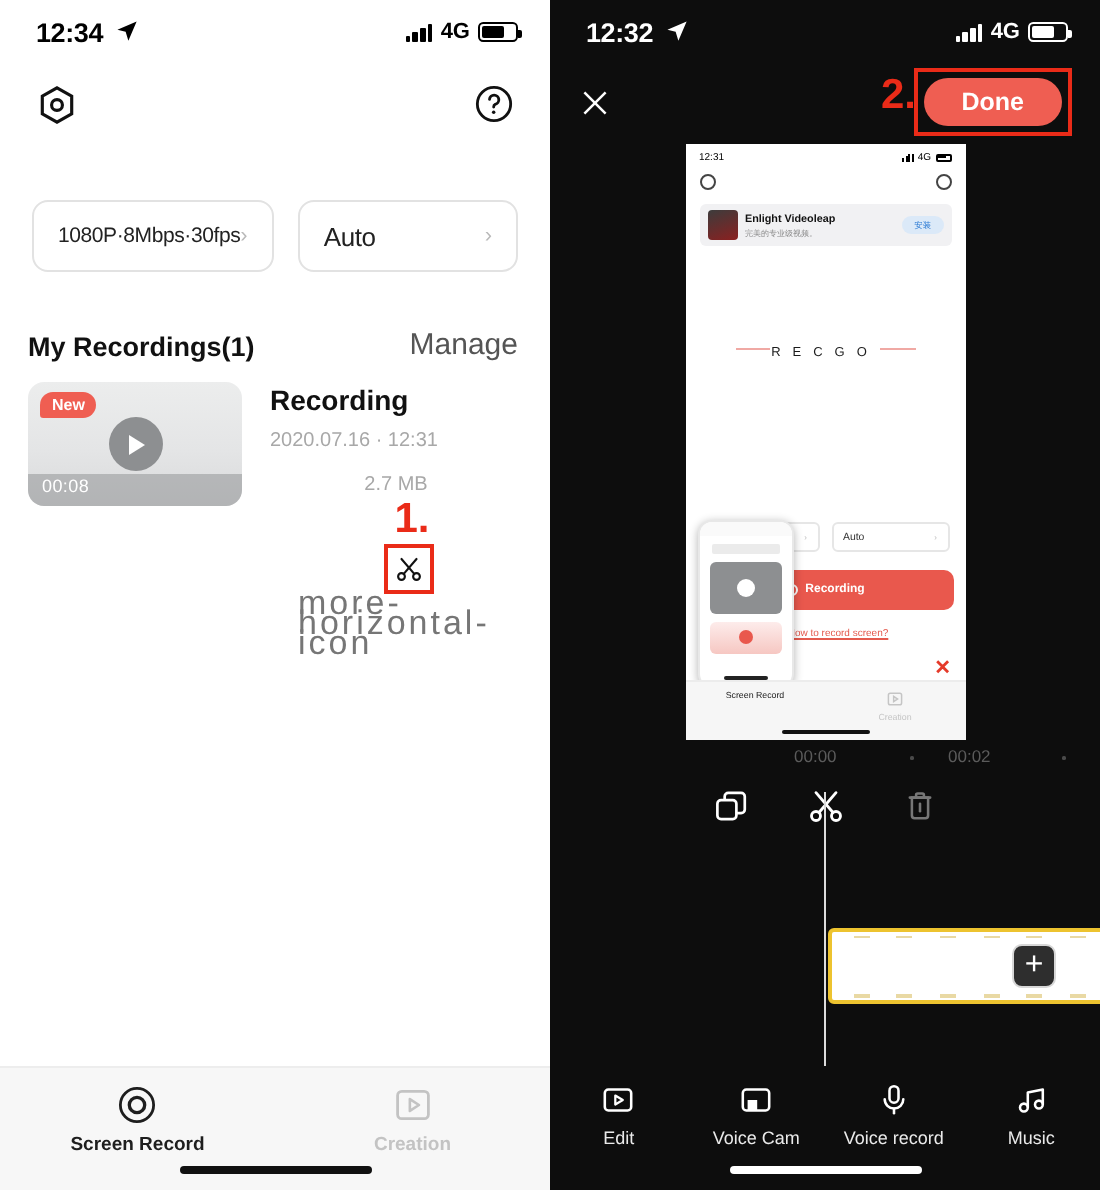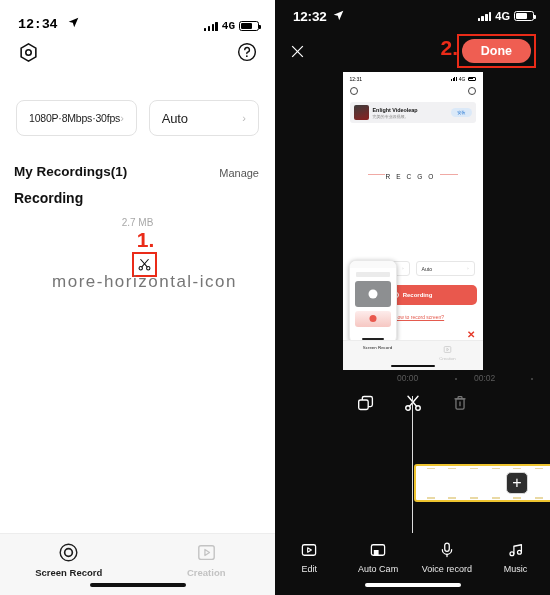"12:34" .statusbar { align-items: flex-end -> center; font-family: Liberation Mono, monospace -> none }
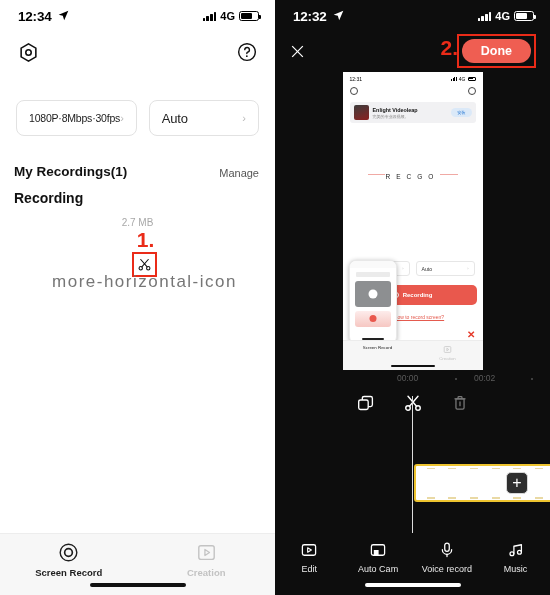"Manage" .rec-head .manage { font-size: 11px -> 15px }
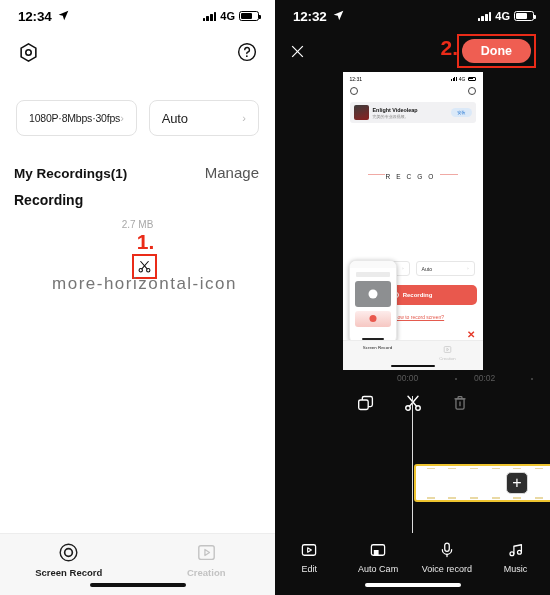"New" div.thumb { html: none -> <div> <div>New</div> <div></div> <div></div> <div>00:08</div> </div> }
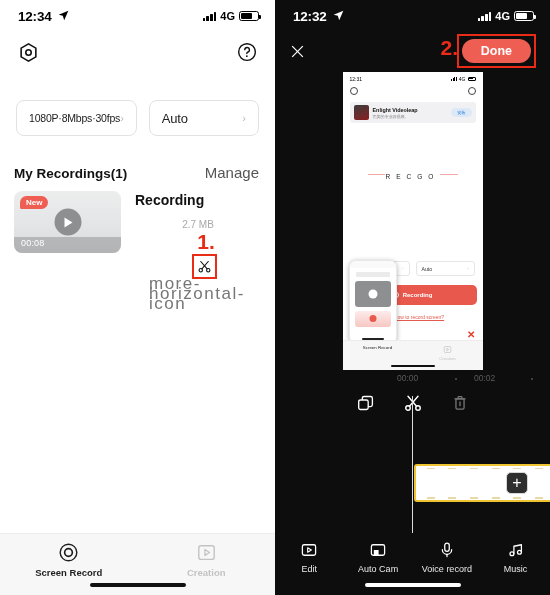"2020.07.16 · 12:31" div.date { html: none -> <div>2020.07.16 · 12:31</div> }
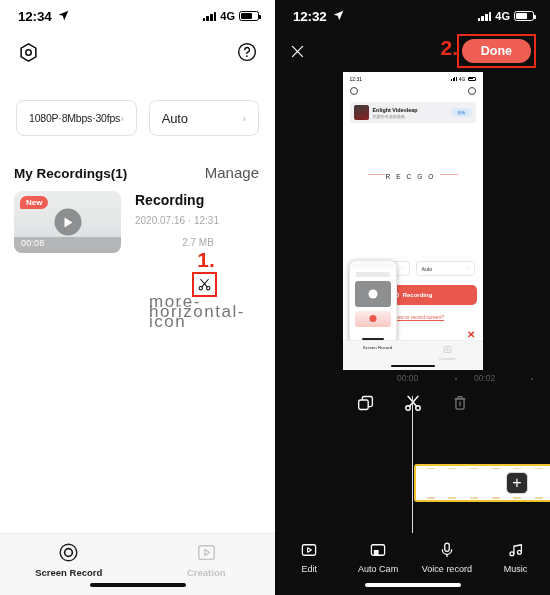"Auto Cam" div.bl { text: Auto -> Voice }
